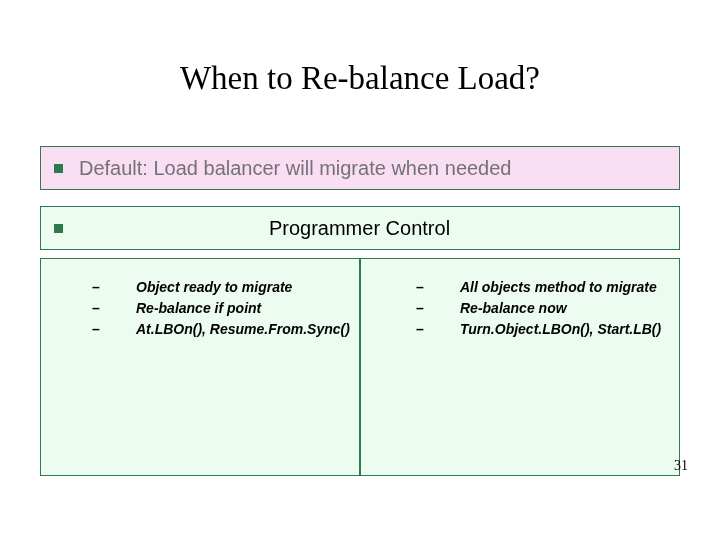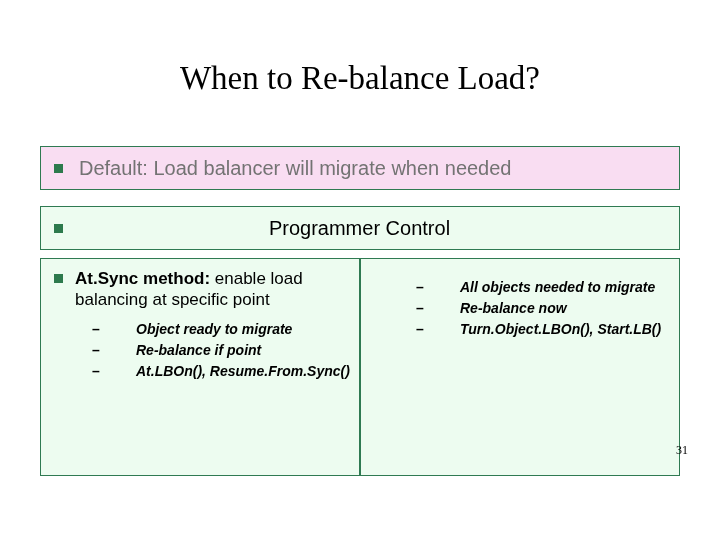"At.Sync method: enable load balancing" div.lvl1 { html: <div> <span></span> <span><b>At.Sync method:</b><span> enable load balancing at specific point</span></span> </div> -> none }
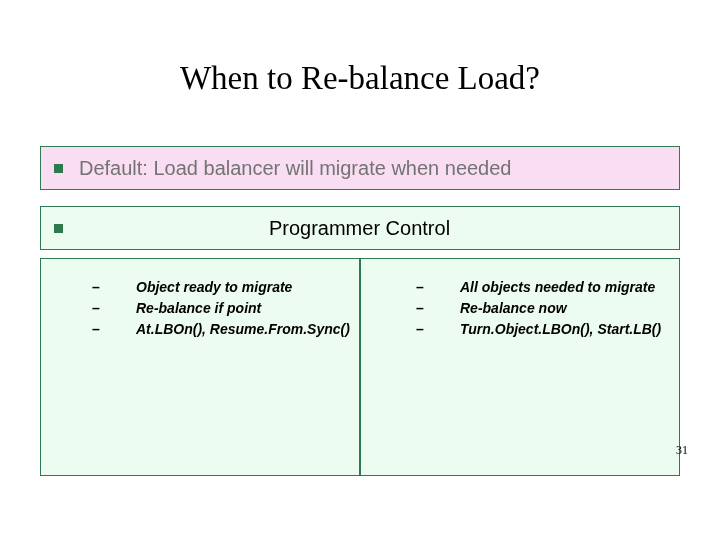"All objects needed to migrate" span.stxt { text: needed -> method }
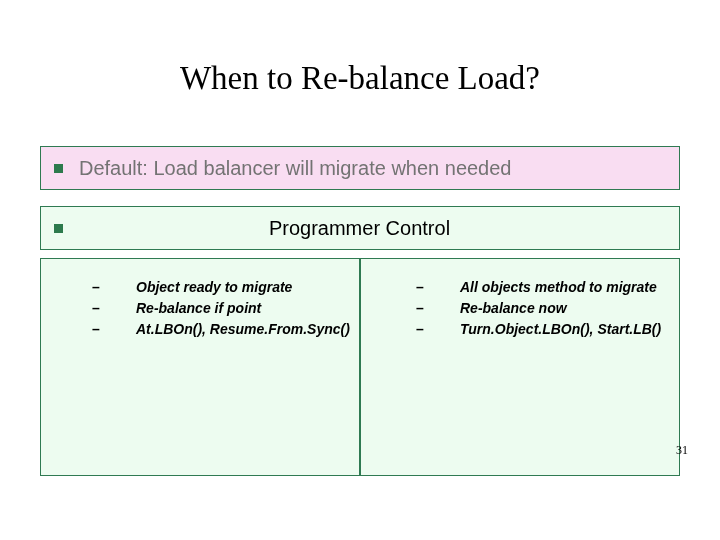"31" .page-num { bottom: 26px -> 10px; font-size: 12px -> 14px }
